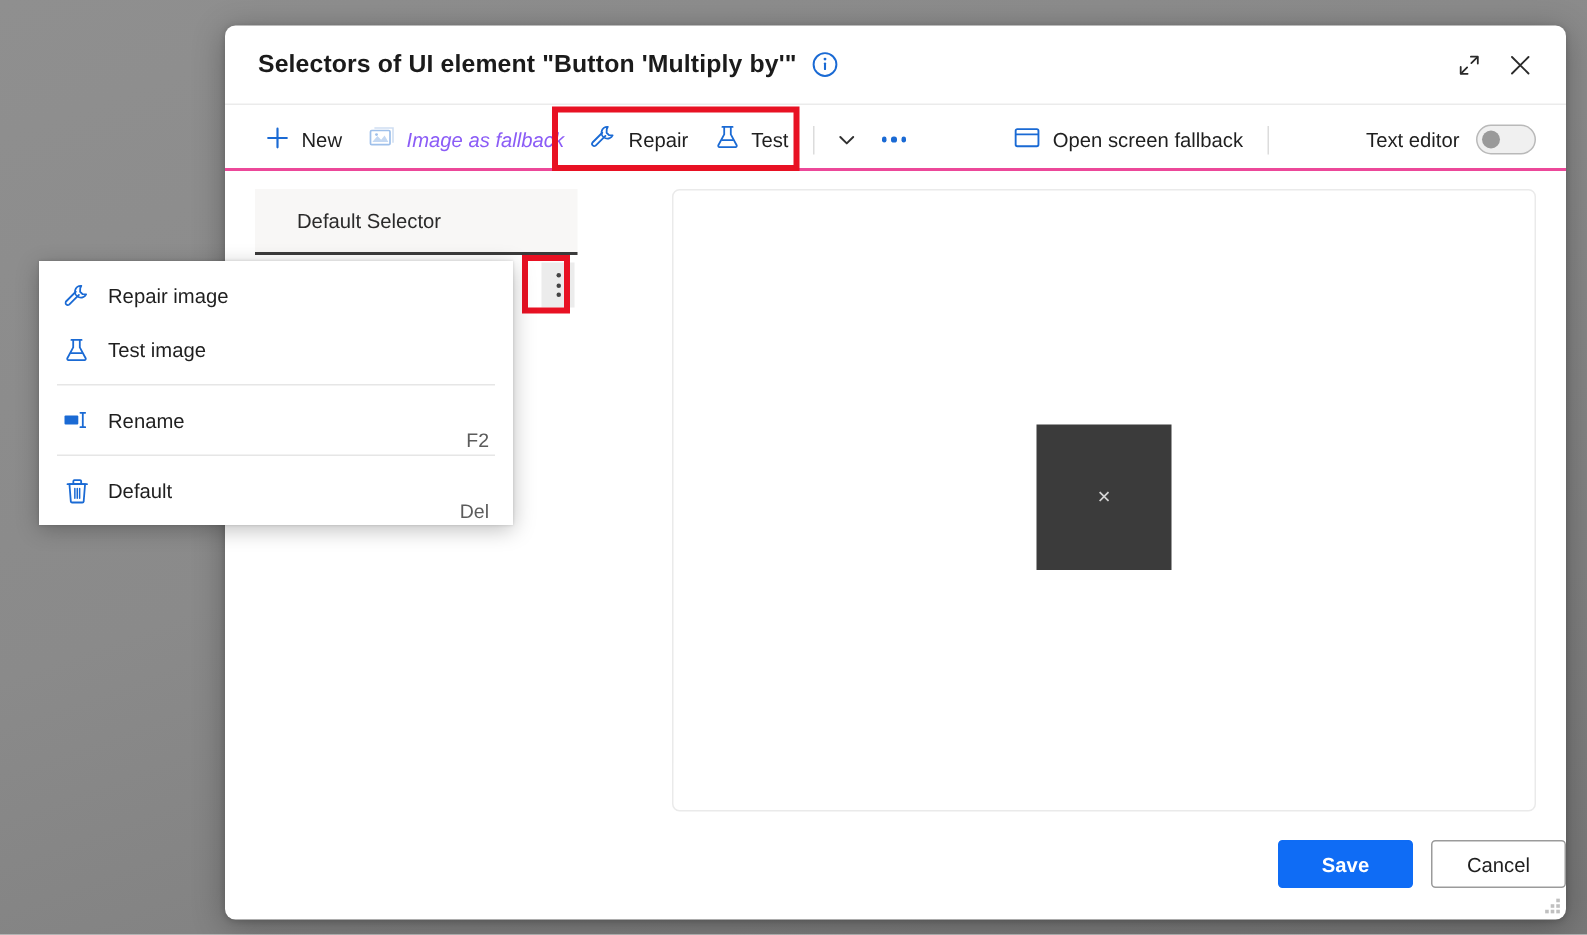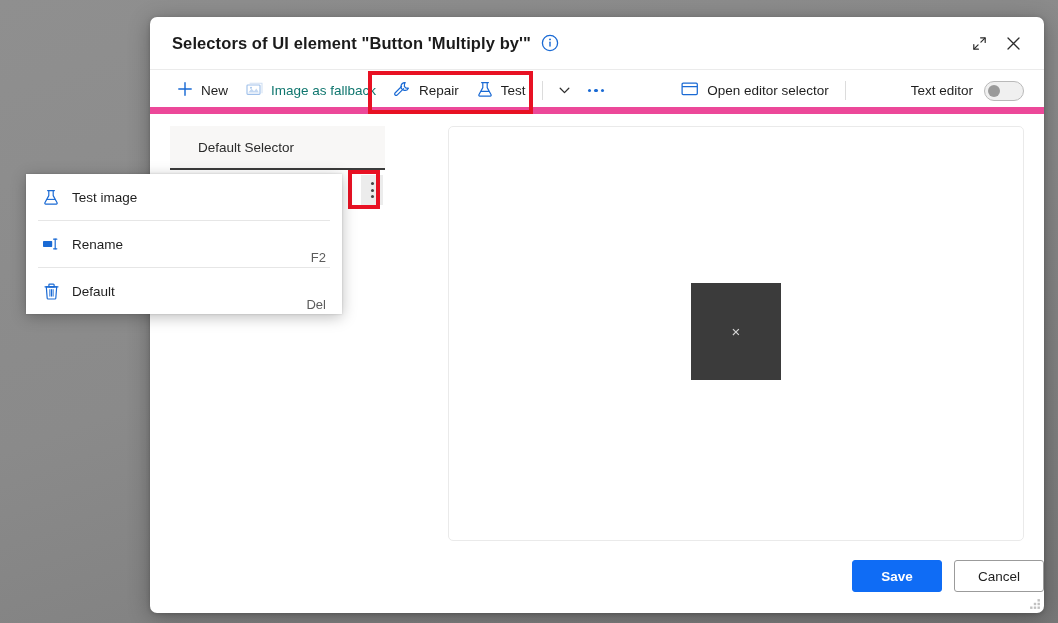"New" .toolbar { border-bottom: 7px solid #ec4899 -> 2px solid #ec4899 }
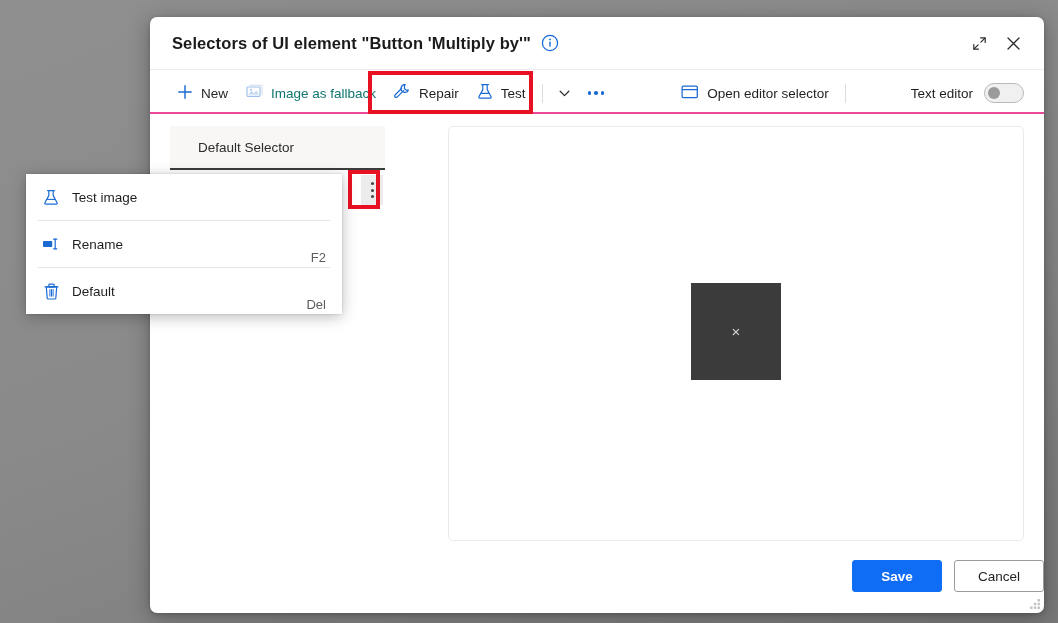"Image as fallback" .tb-item.disabled { color: #0f766e -> #8b5cf6; font-style: none -> italic }
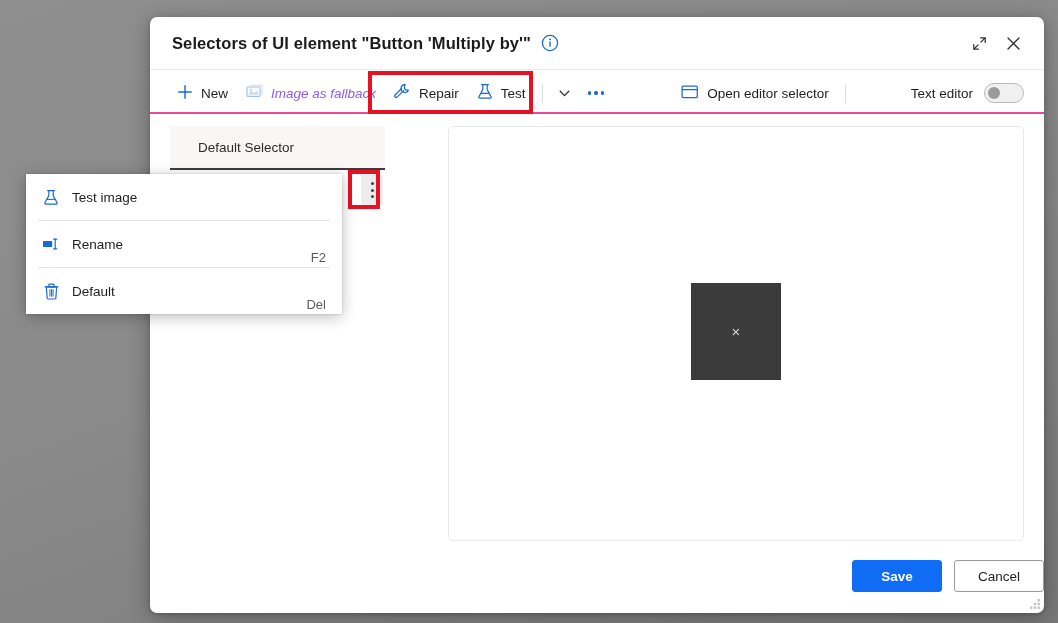"Open editor selector" span { text: editor selector -> screen fallback }
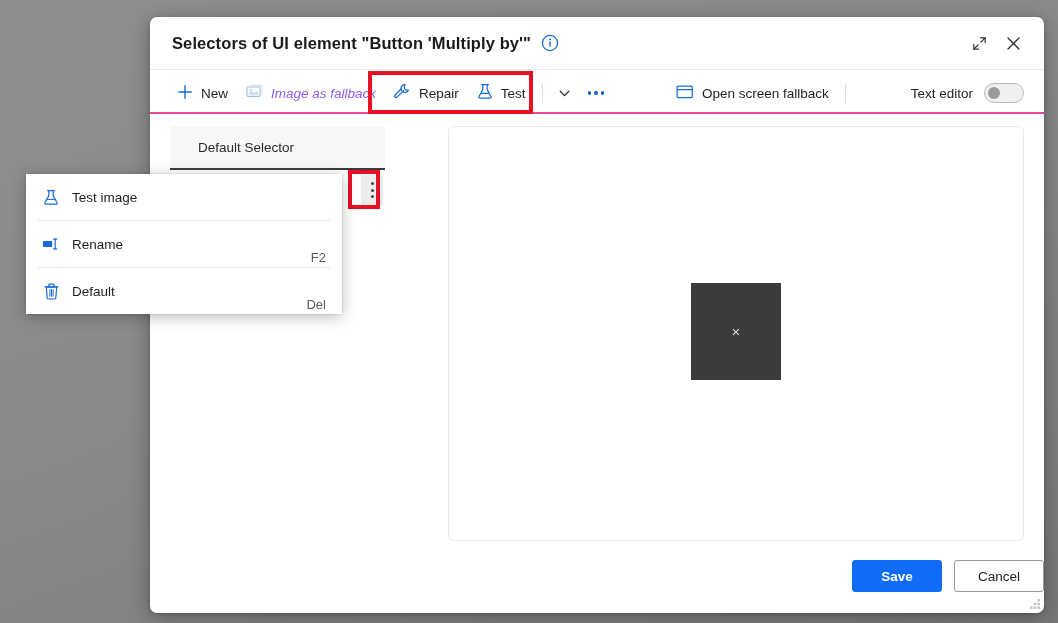"Repair image" div.cm-item { html: none -> <div> <span> <svg> <path></path> <path></path> </svg> </span> <span>Repair image</span> <span></span> </div> }
